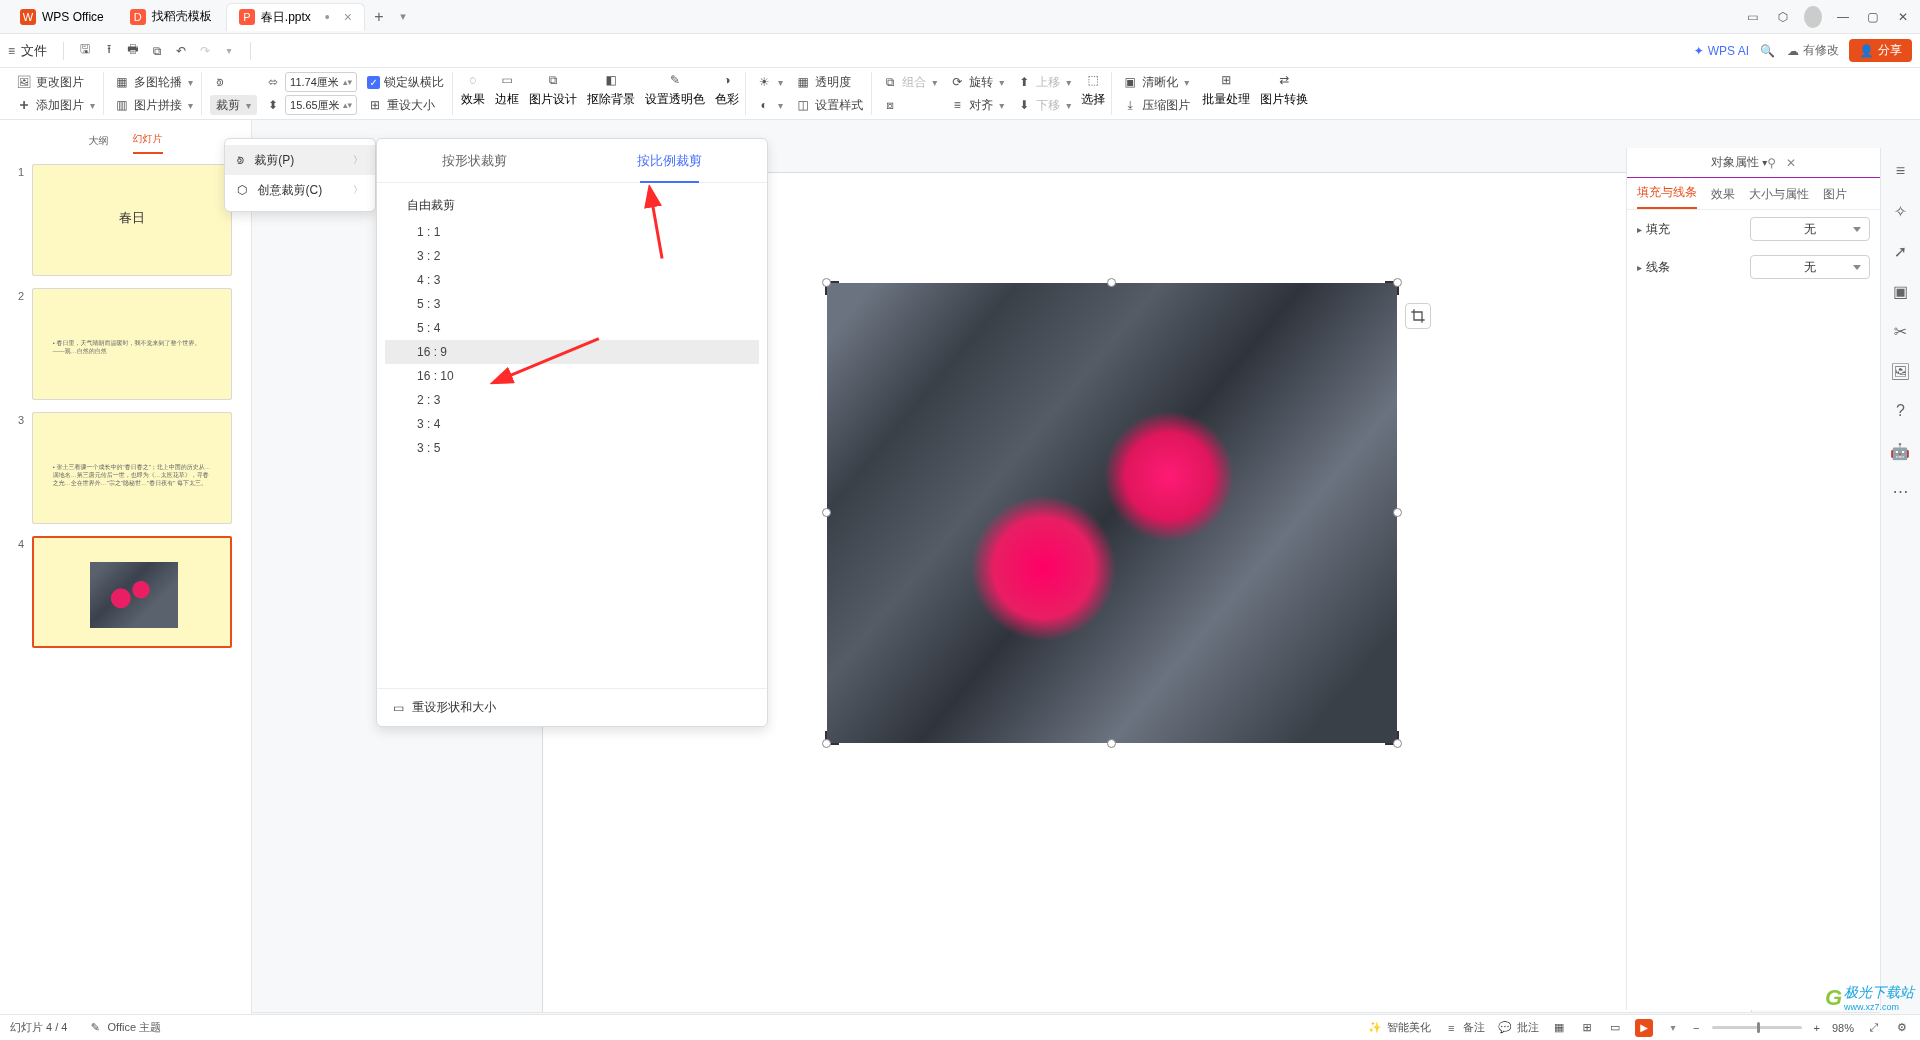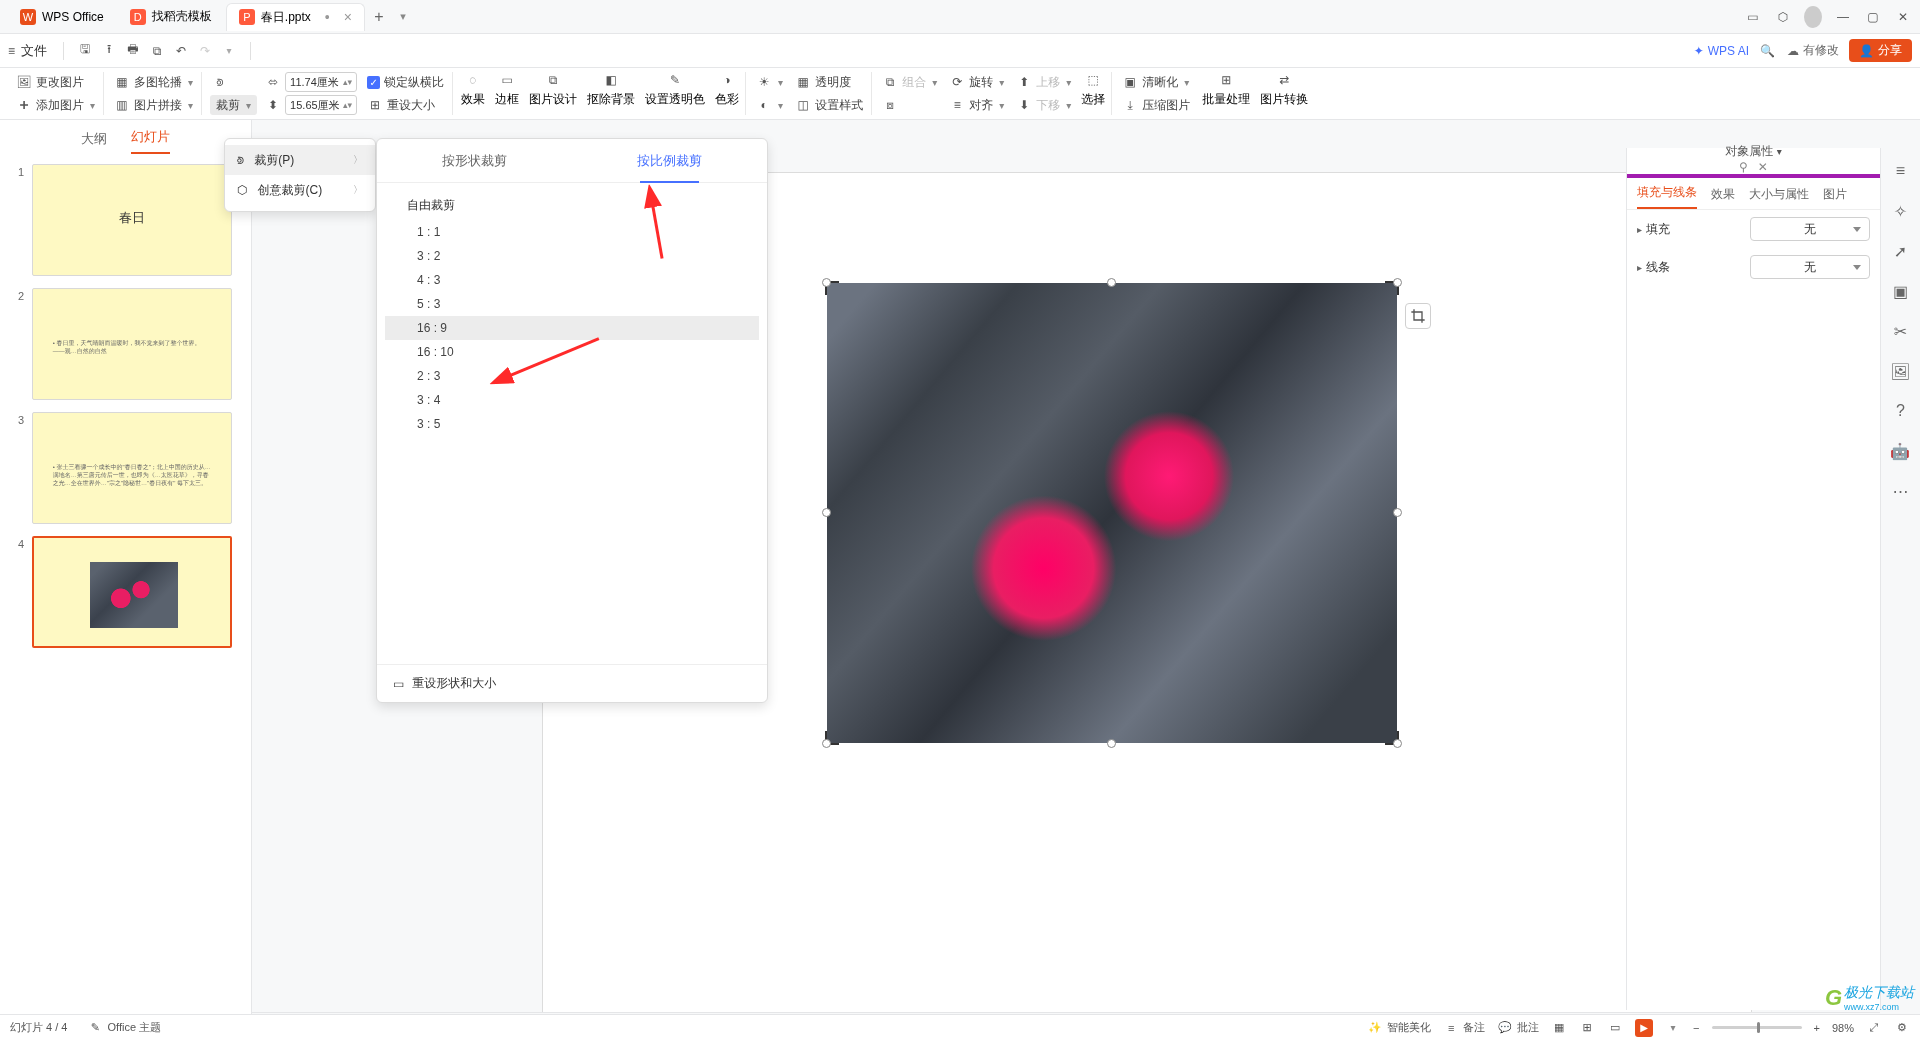"大纲" .leftbar-tabs span { font-size: 13px -> 10px }
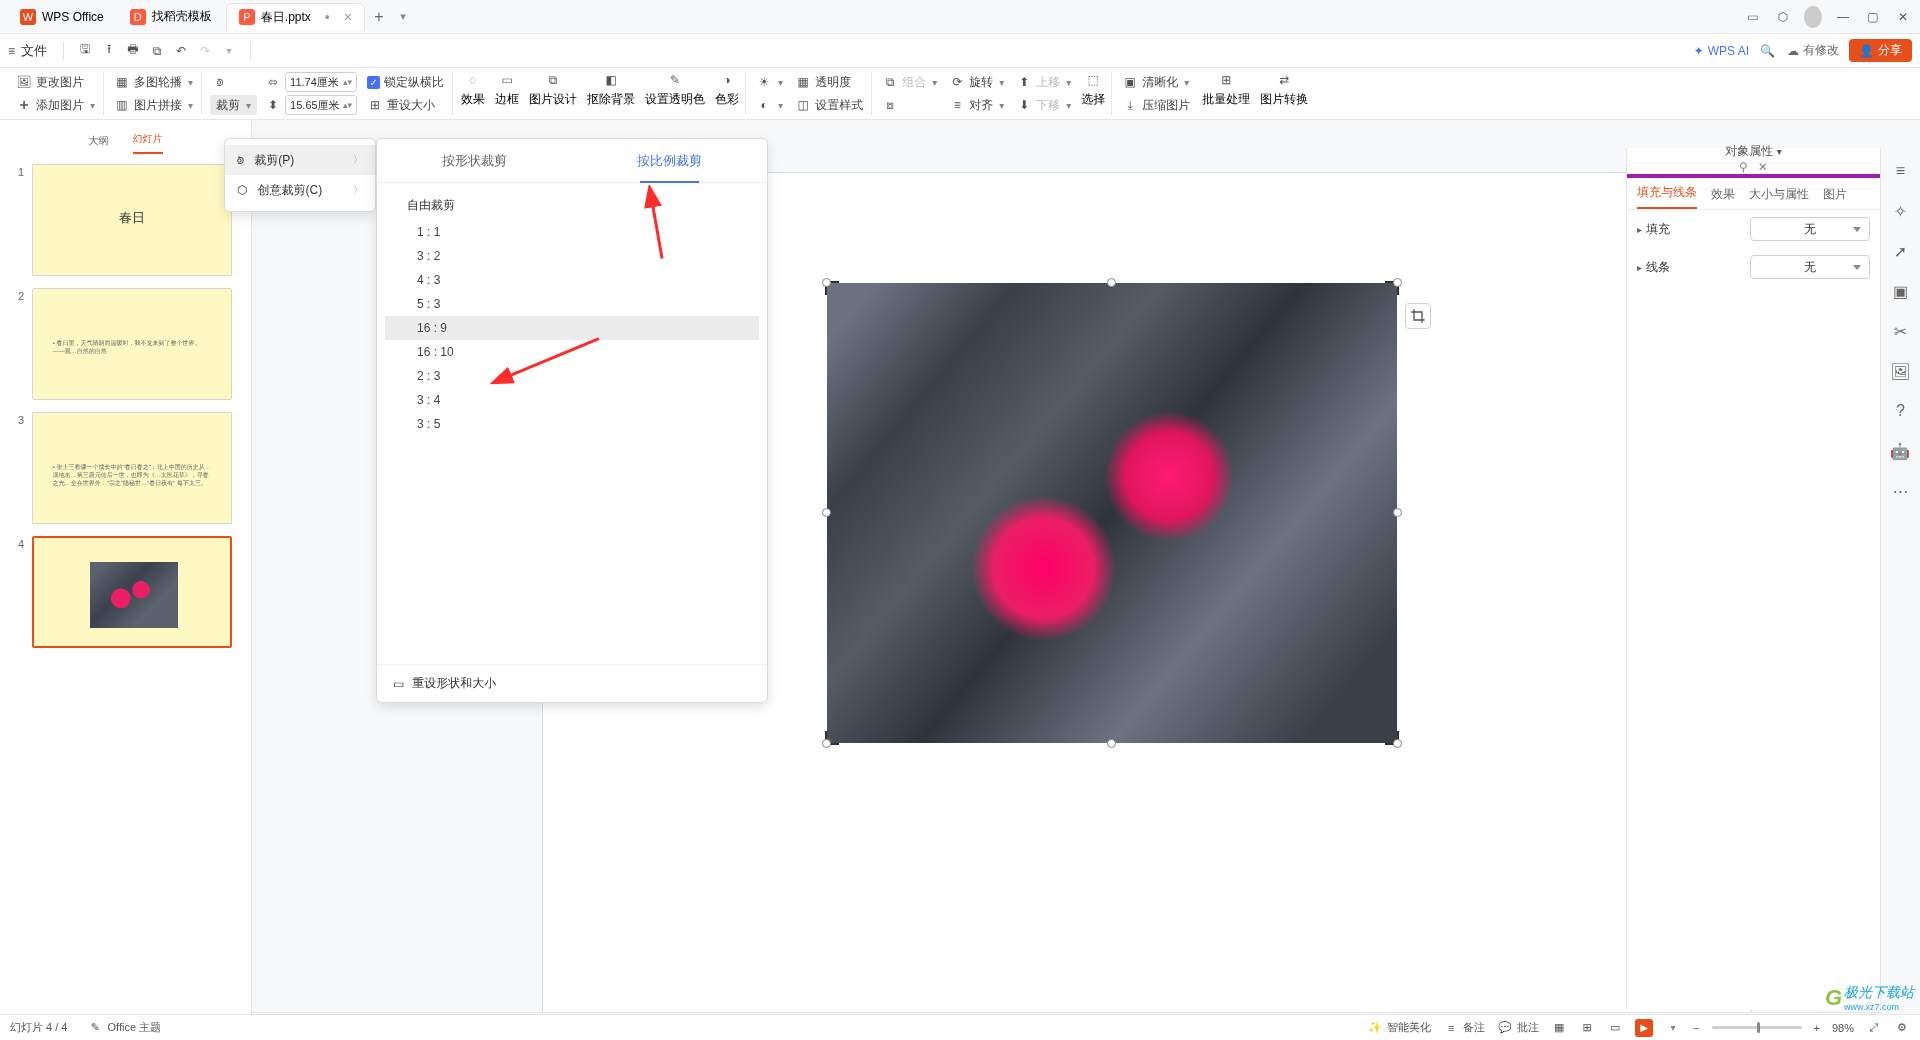"对象属性 ▾" .rp-head { border-bottom: 4px solid #a21caf -> 1px solid #a21caf; flex-direction: column -> none; justify-content: flex-end -> center }
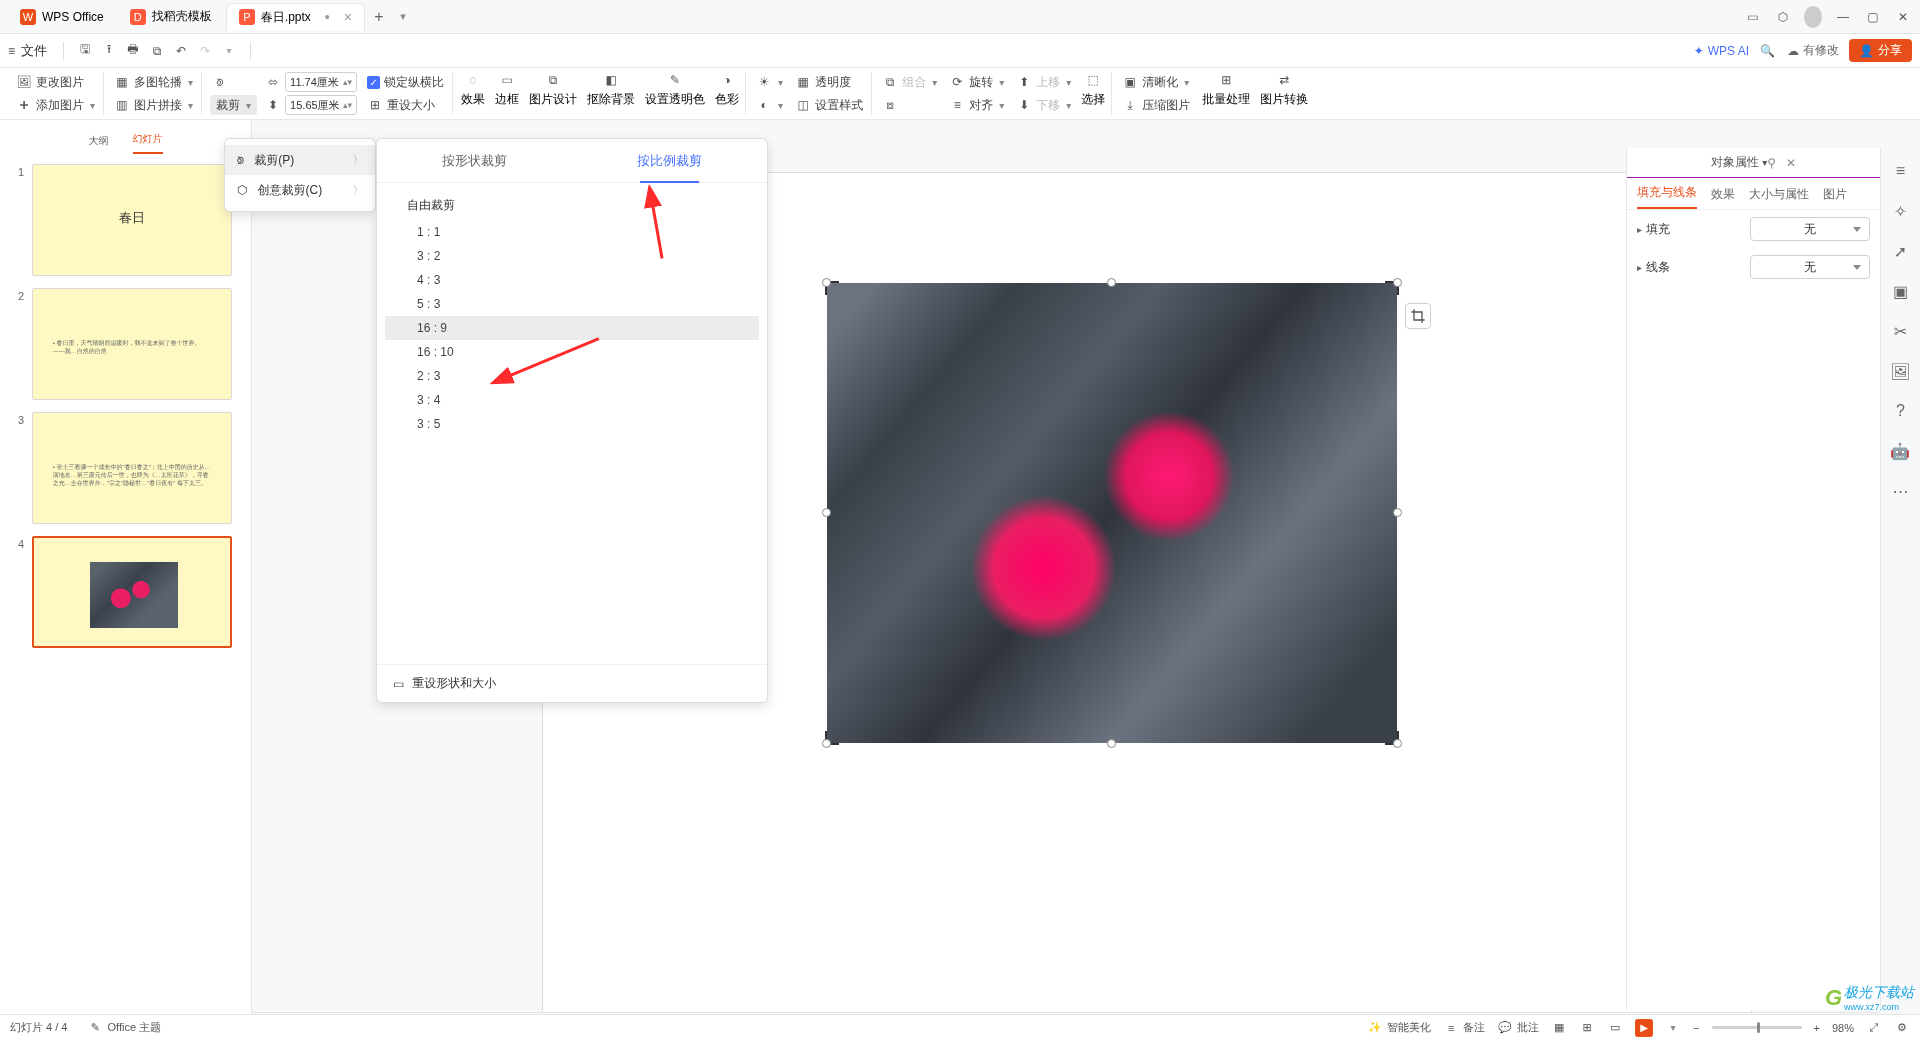"5 : 4" div.ratio-item { html: none -> <div>5 : 4</div> }
